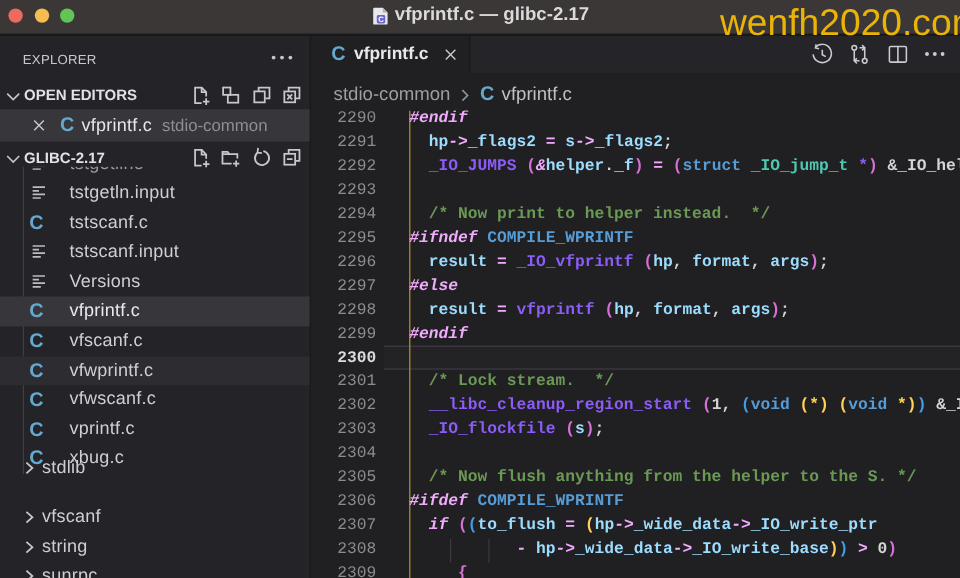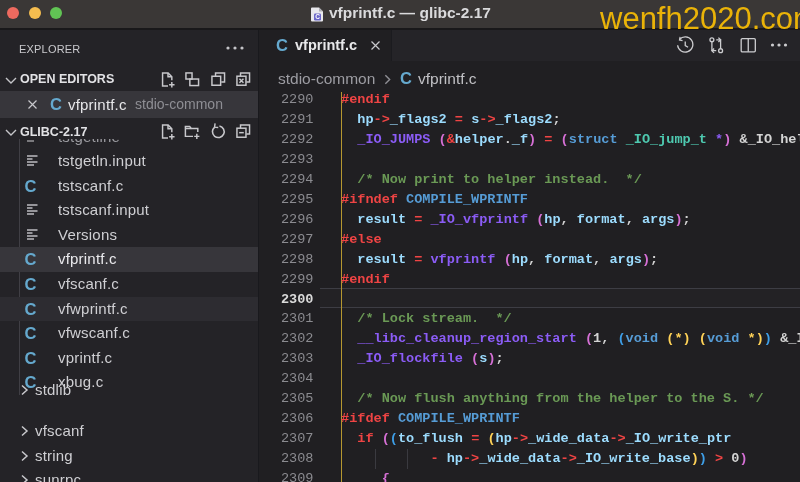"#endif" .pk { color: #ef4444 -> #f0abfc; font-style: none -> italic }
